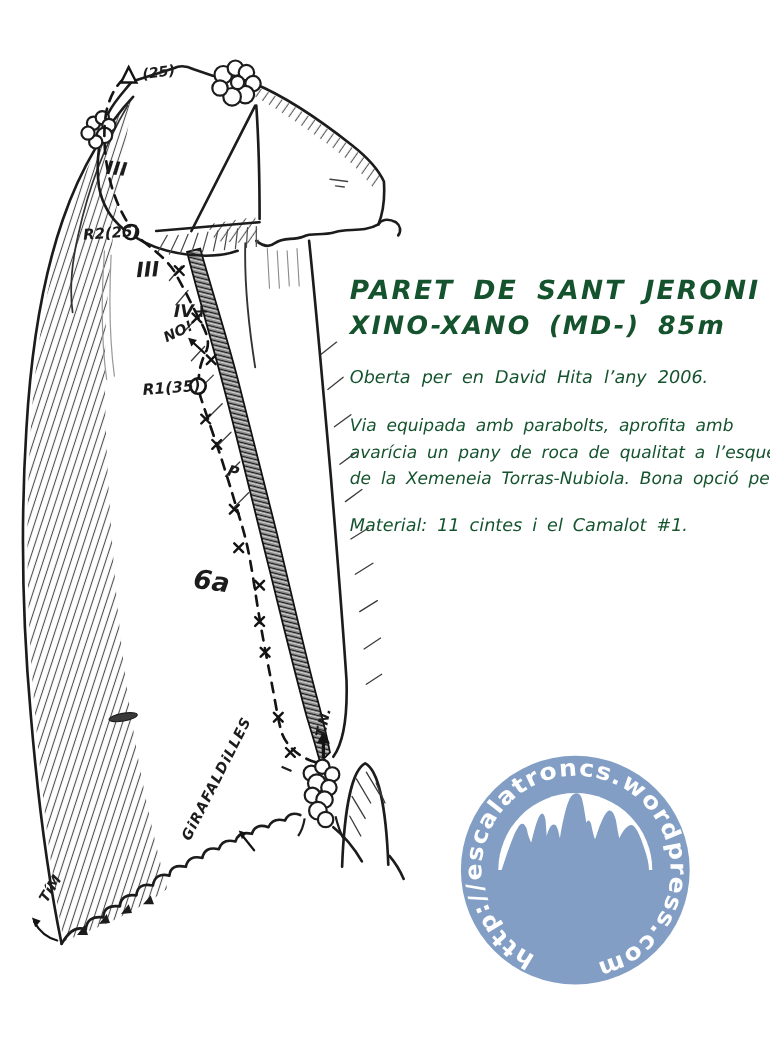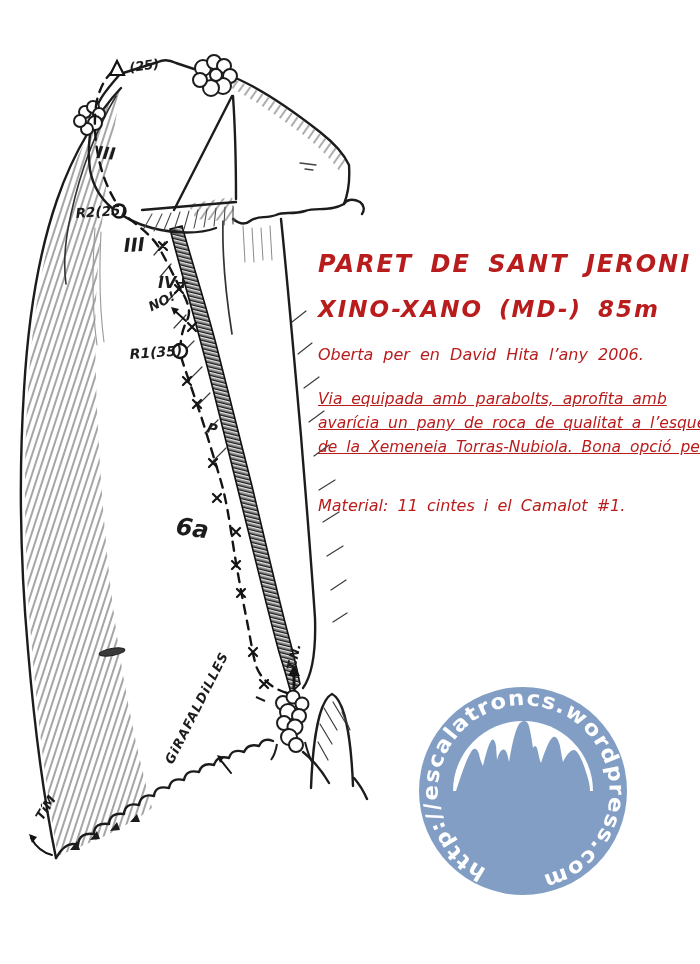"PARET DE SANT JERONI" .info { color: #b91c1c -> #14532d }
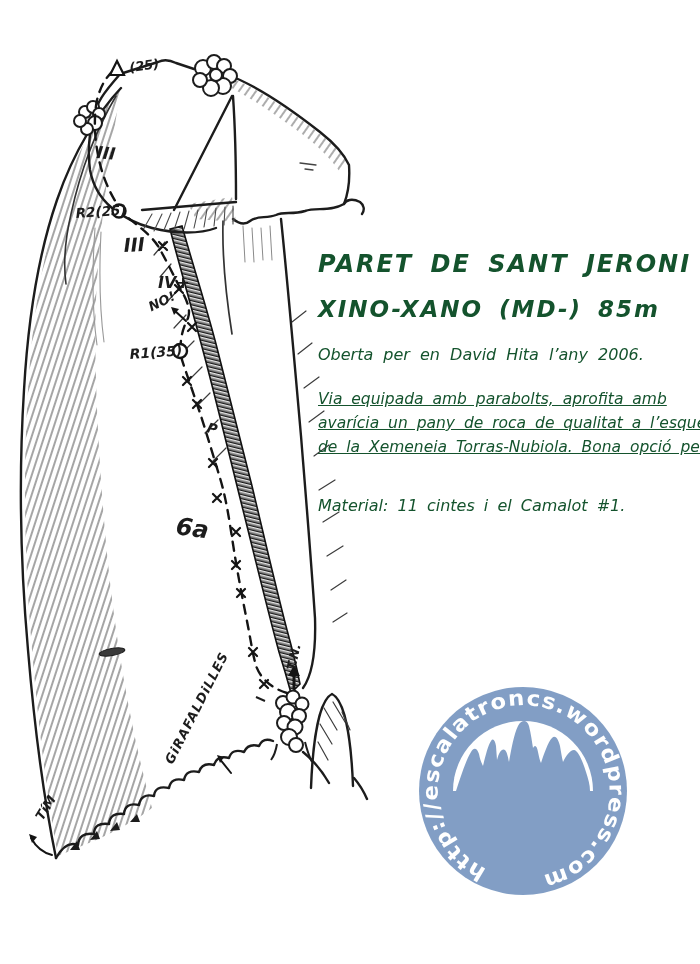"XINO-XANO (MD-) 85m" .info .subtitle { margin-top: 18px -> 6px }
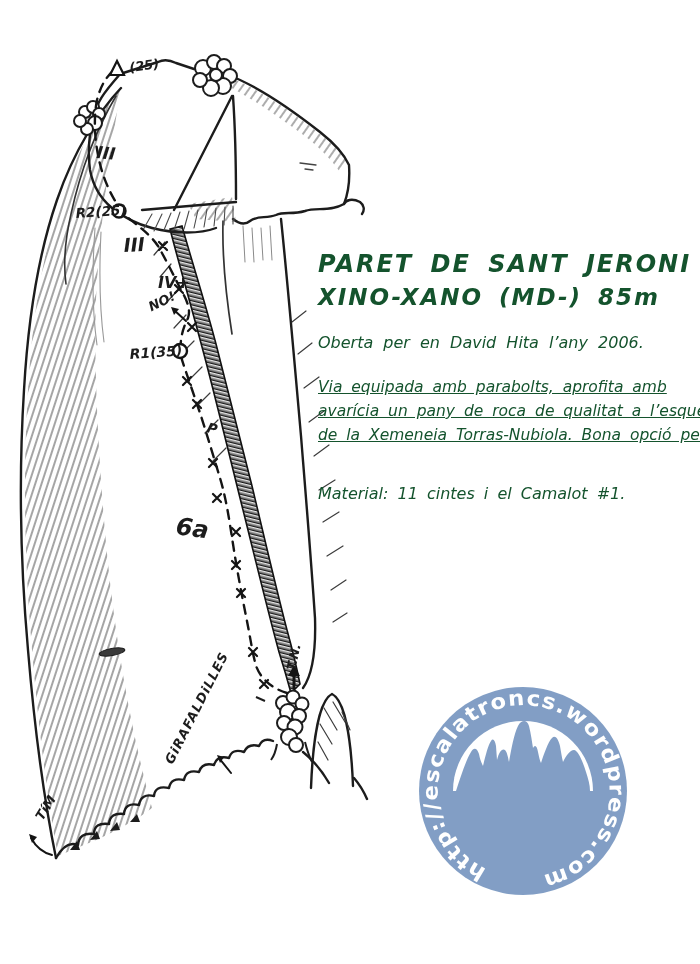"Via equipada amb parabolts, aprofita" .info .desc div { text-decoration: underline -> none }
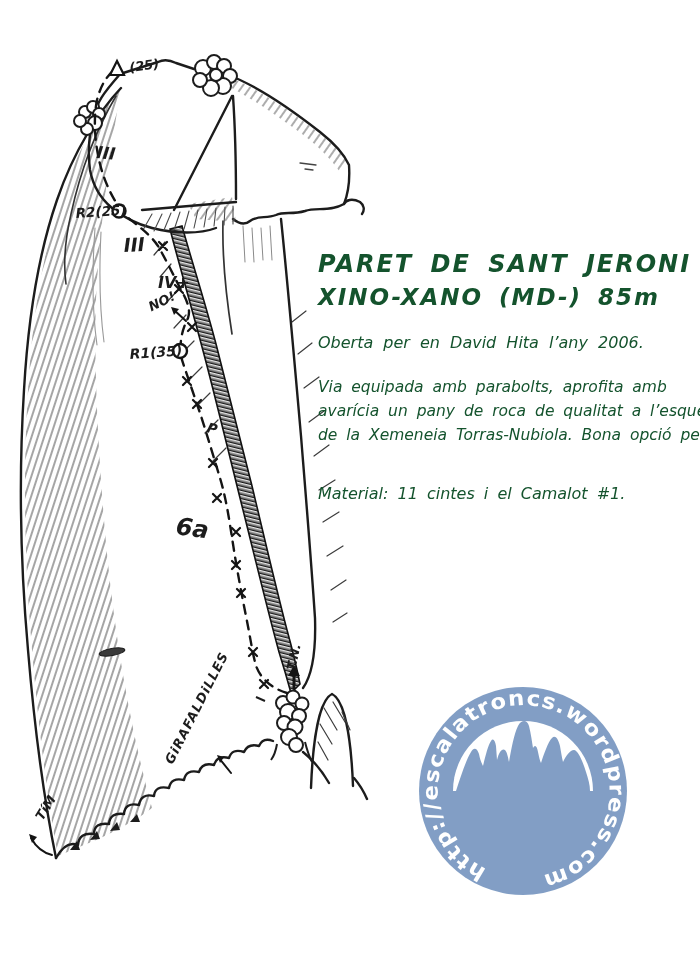"Material: 11 cintes i el" .info .material { margin-top: 37px -> 21px }
